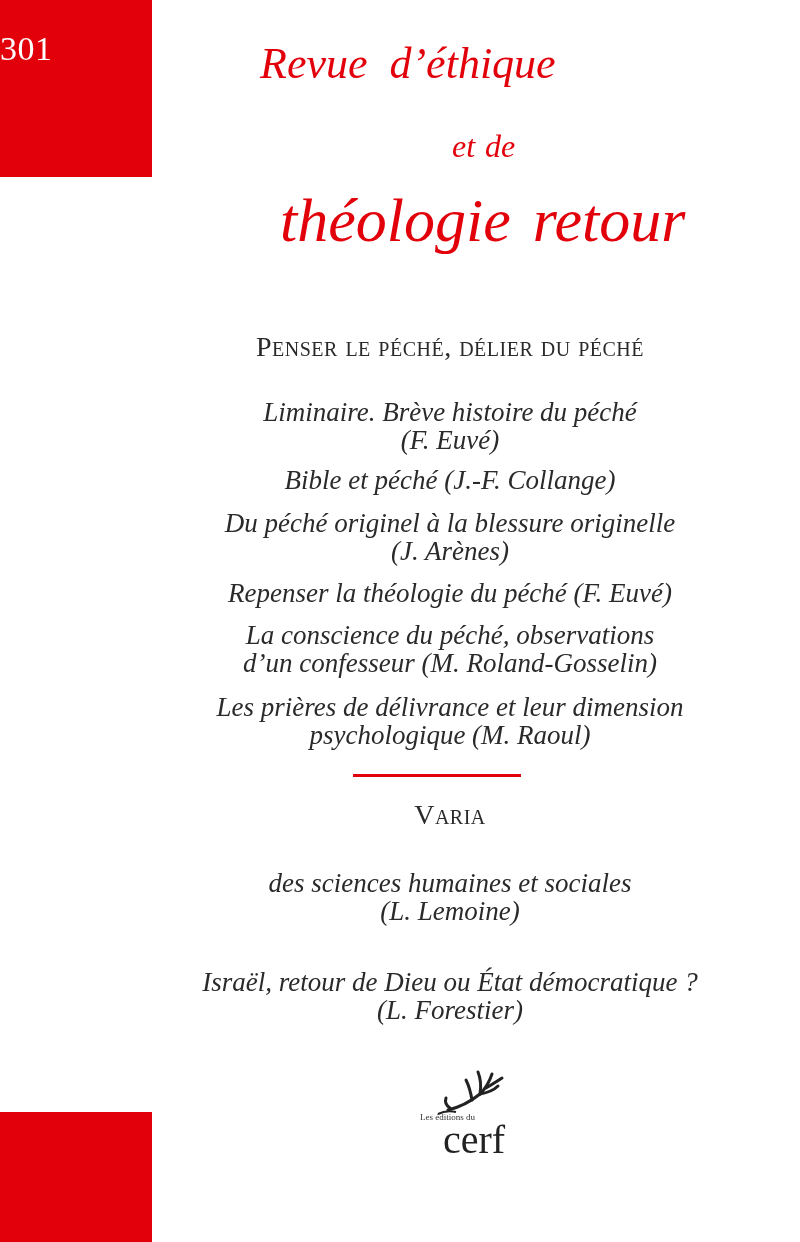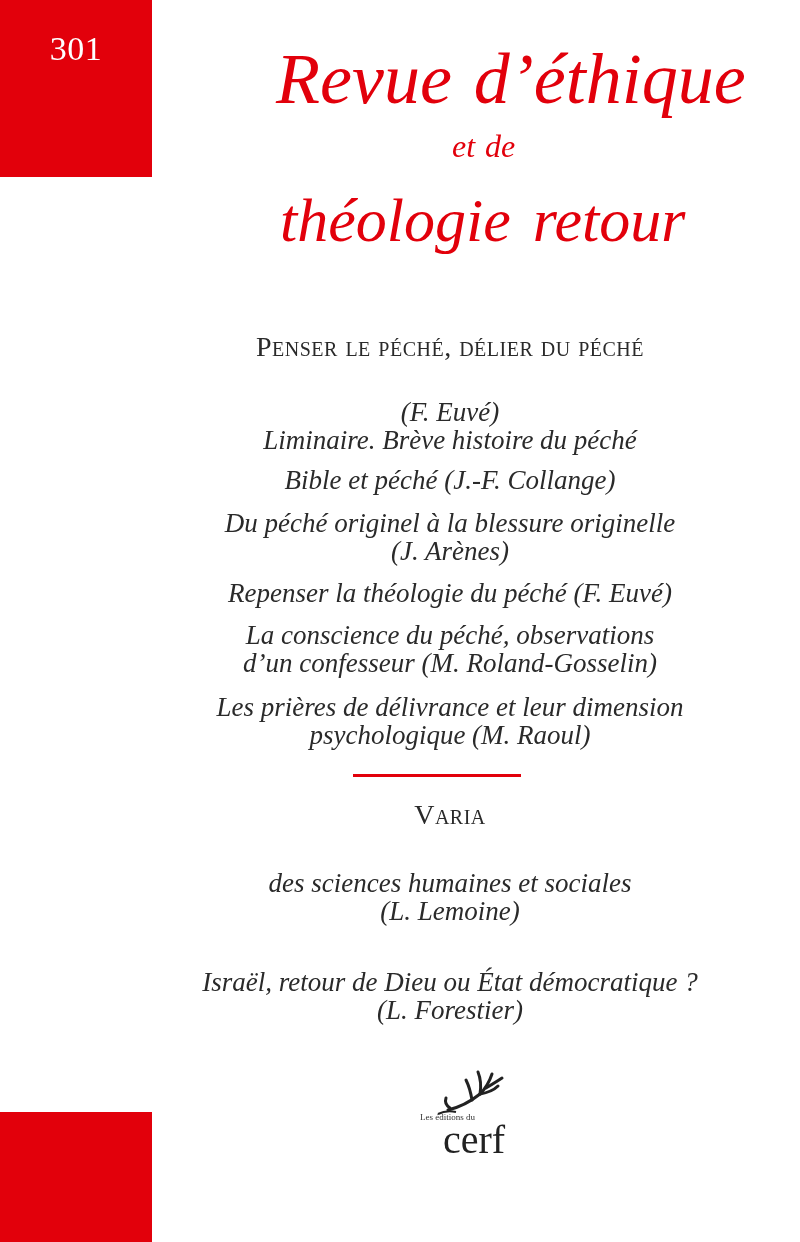"301" .issue-number { text-align: center -> none }
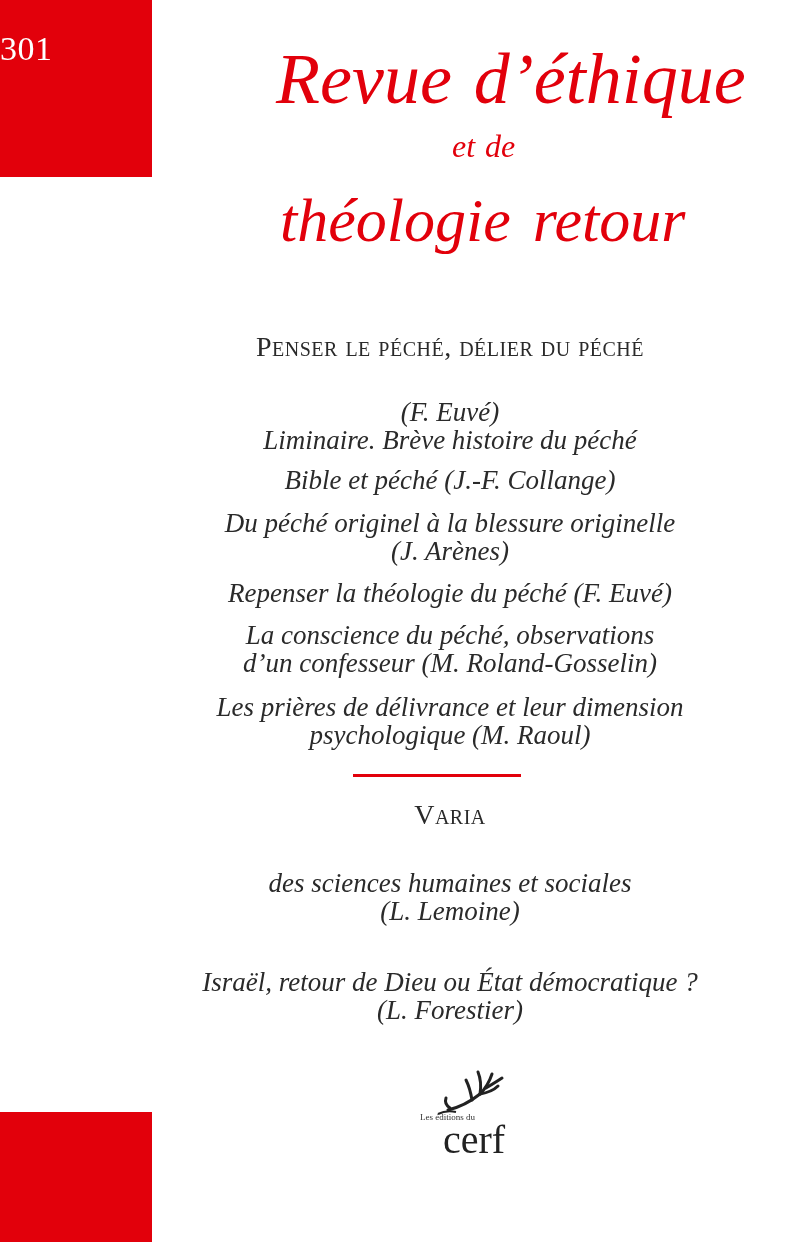"Revue d’éthique" .title-1 { font-size: 72px -> 44px; left: 276px -> 260px }
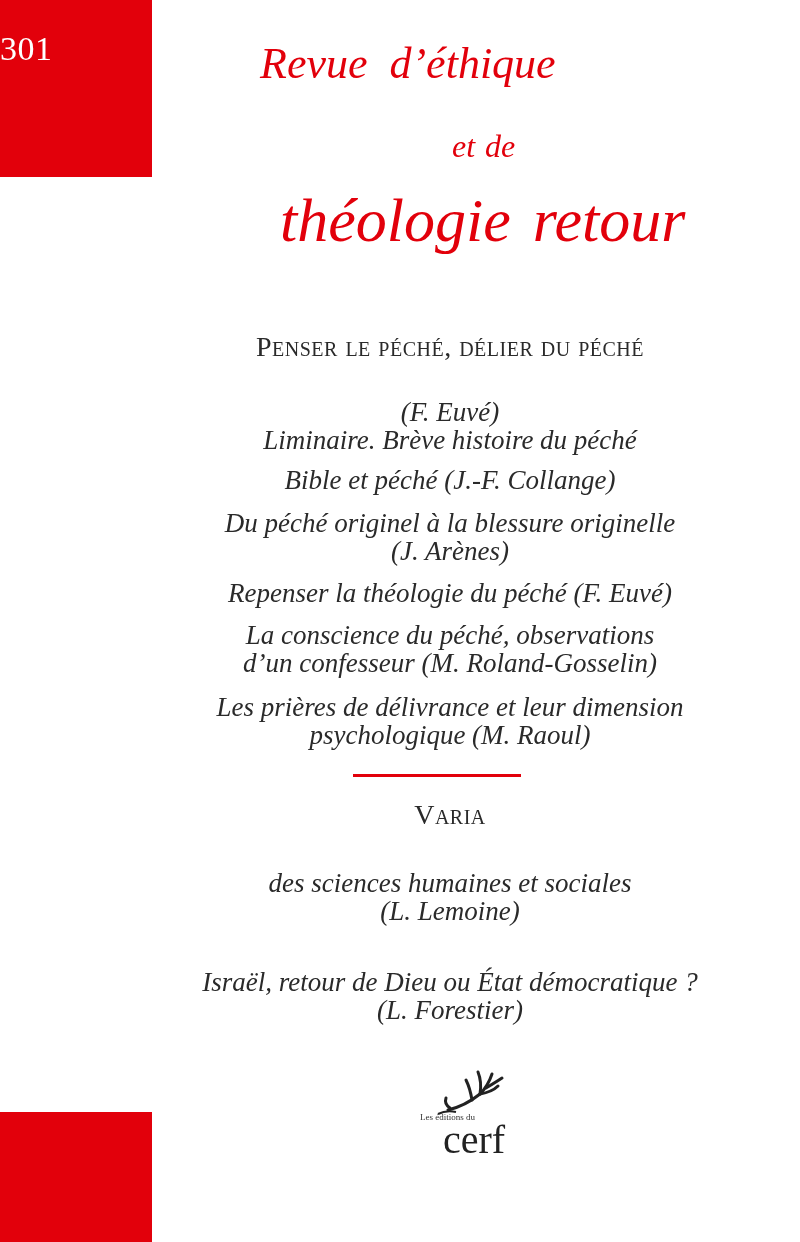"(F. Euvé)" span.line { order: before "Liminaire. Brève histoire du péché" -> after "Liminaire. Brève histoire du péché" }
